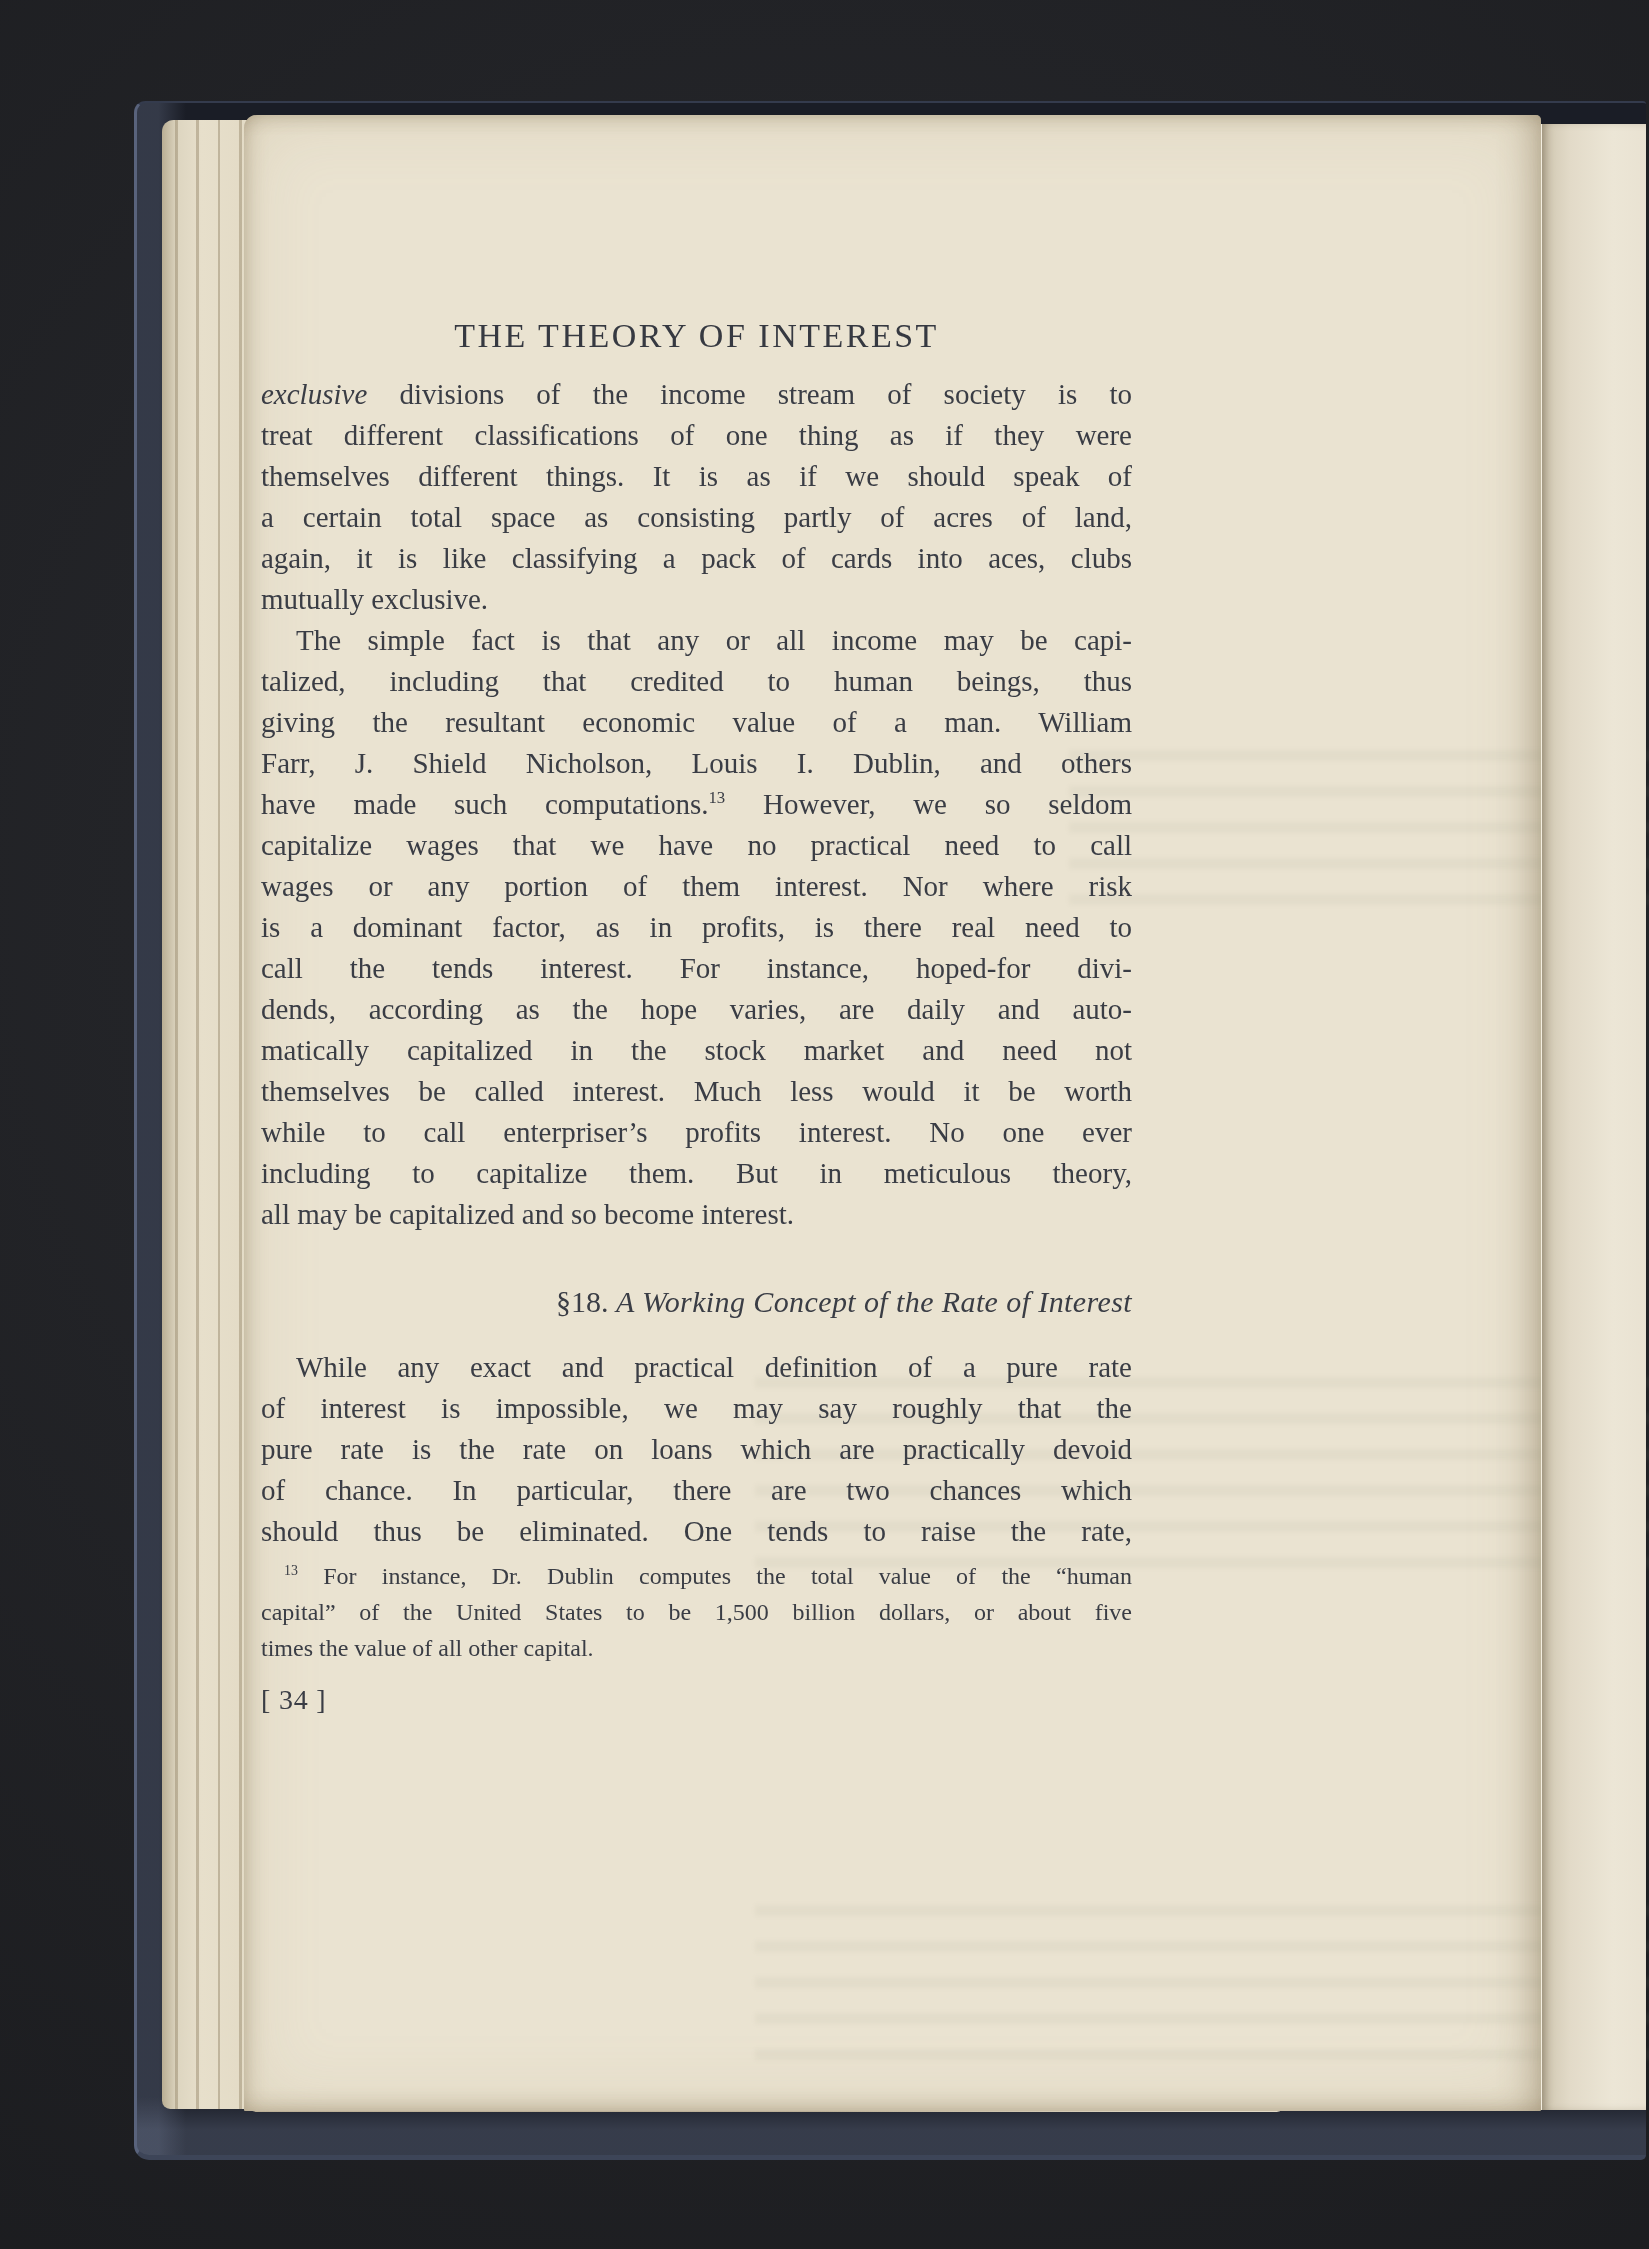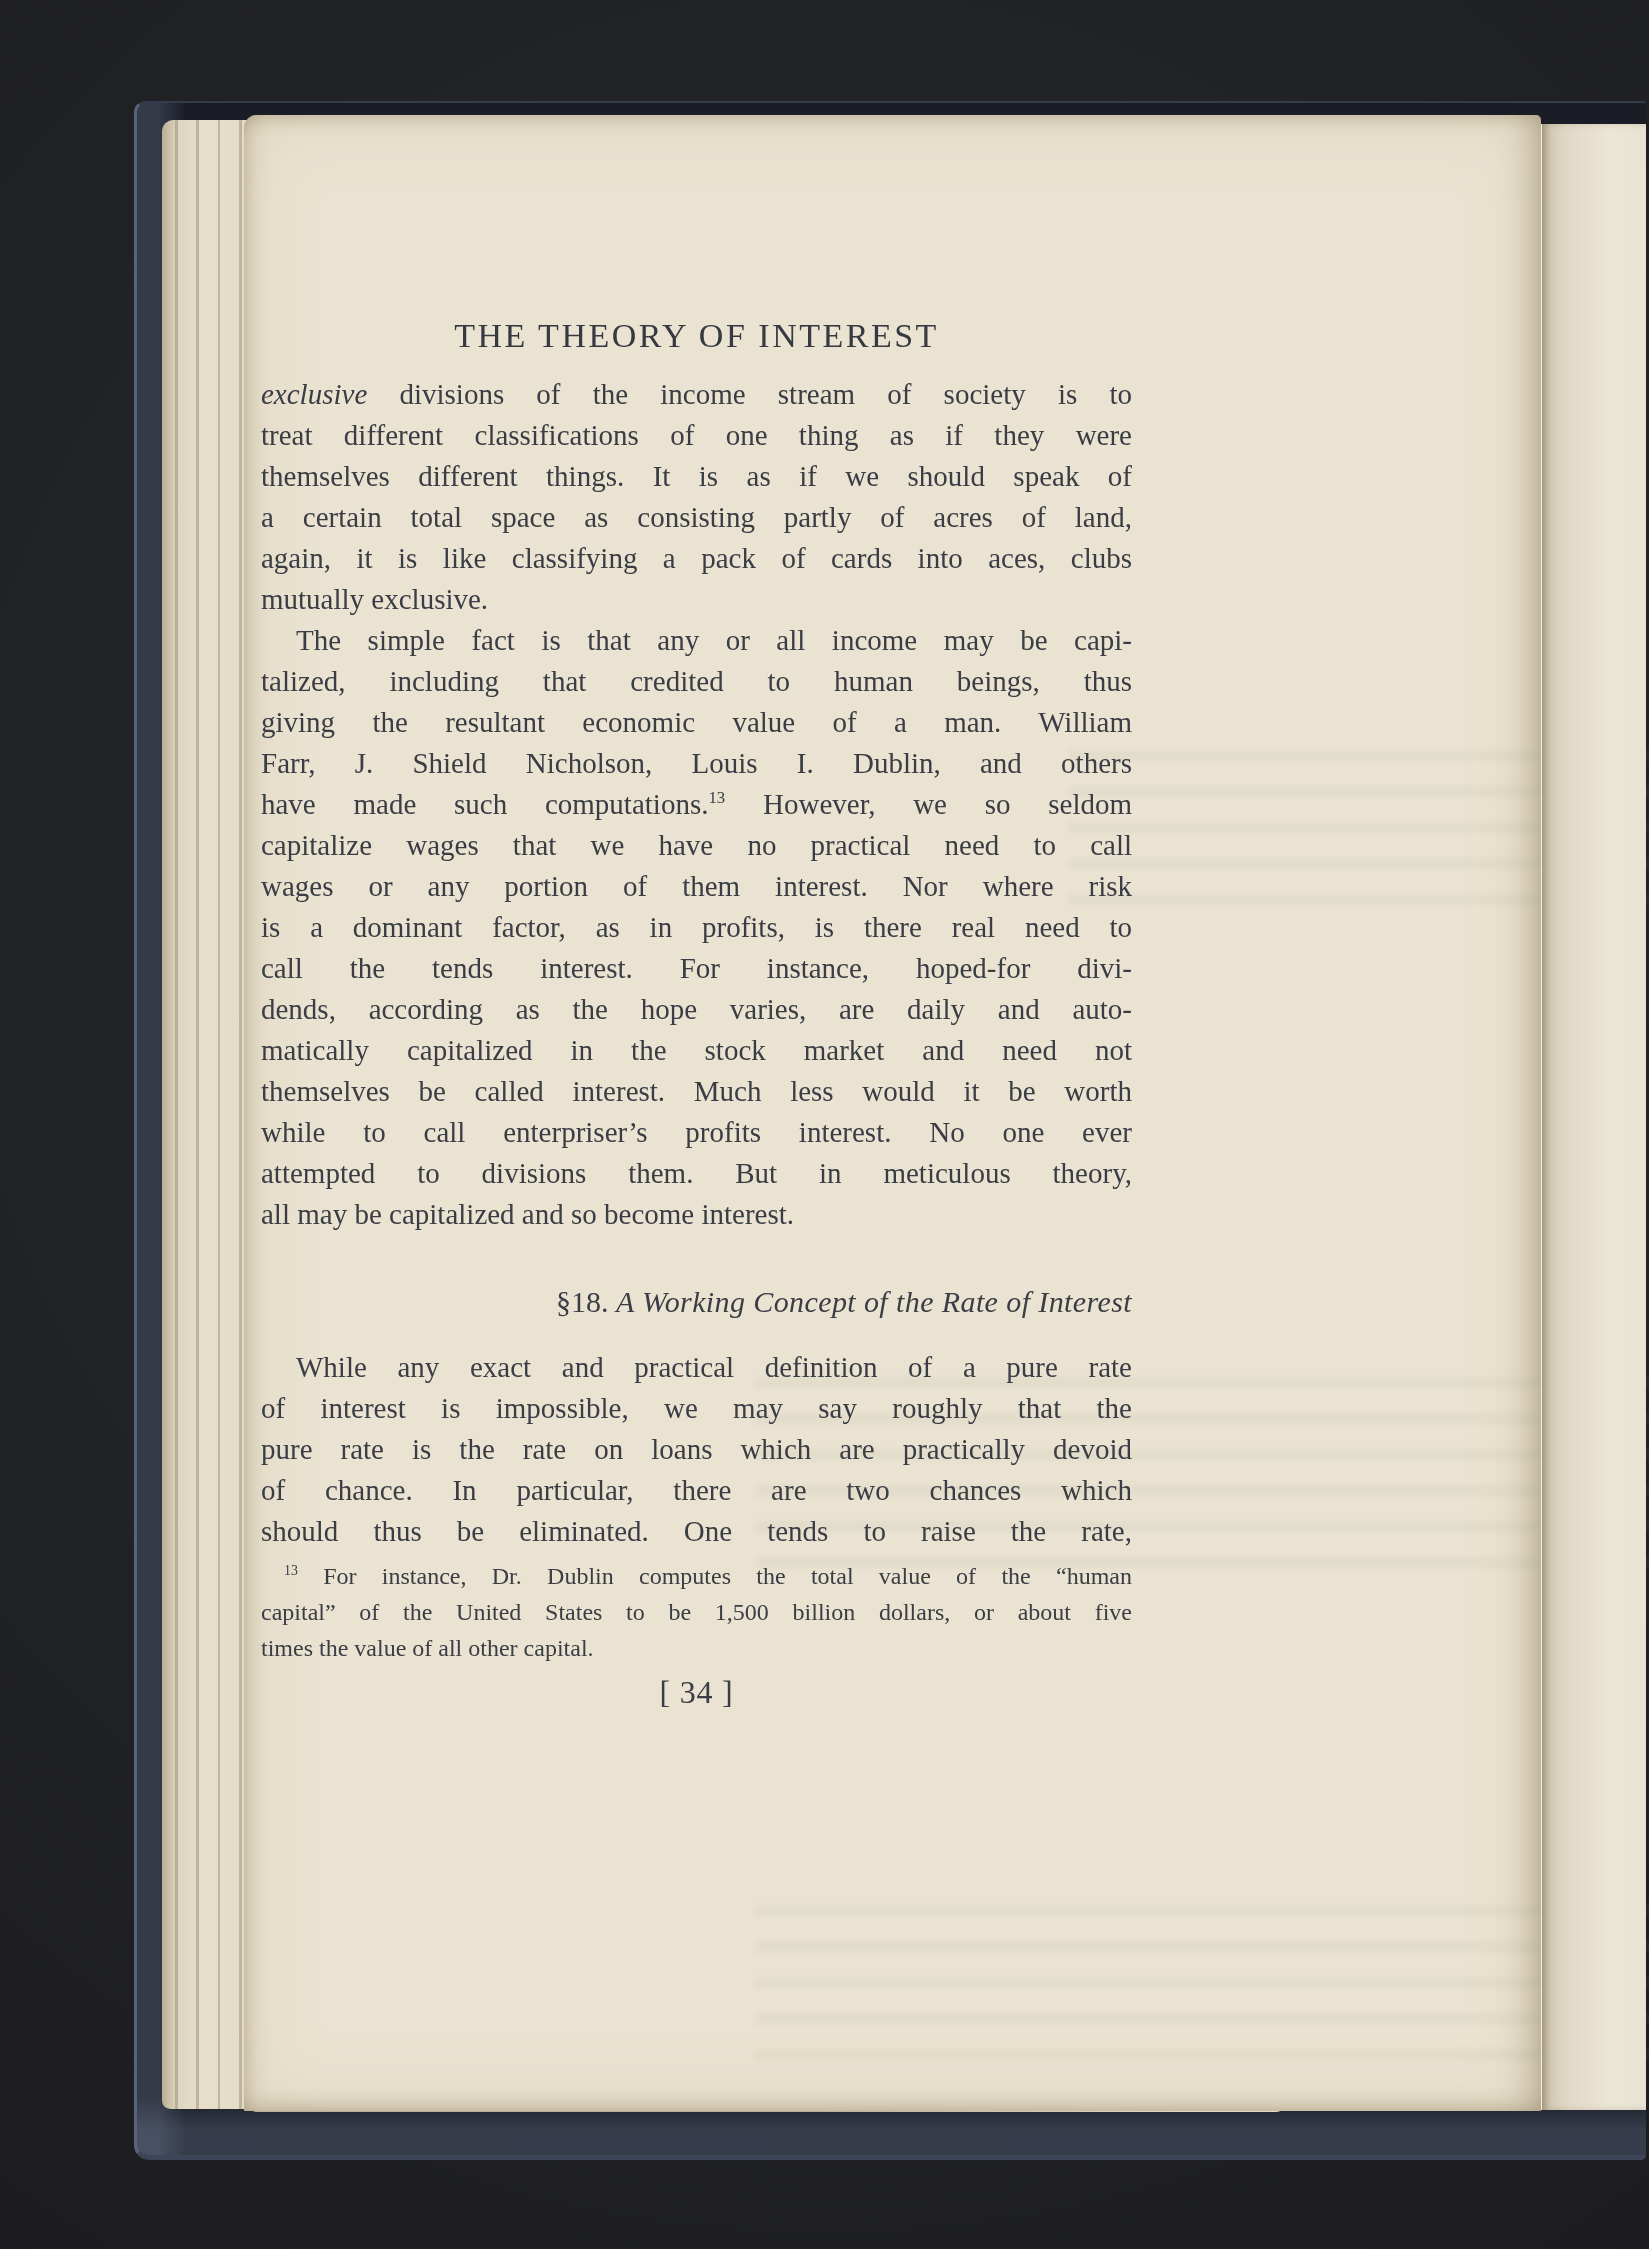"attempted to divisions them. But" div.line { text: attempted to divisions -> including to capitalize }
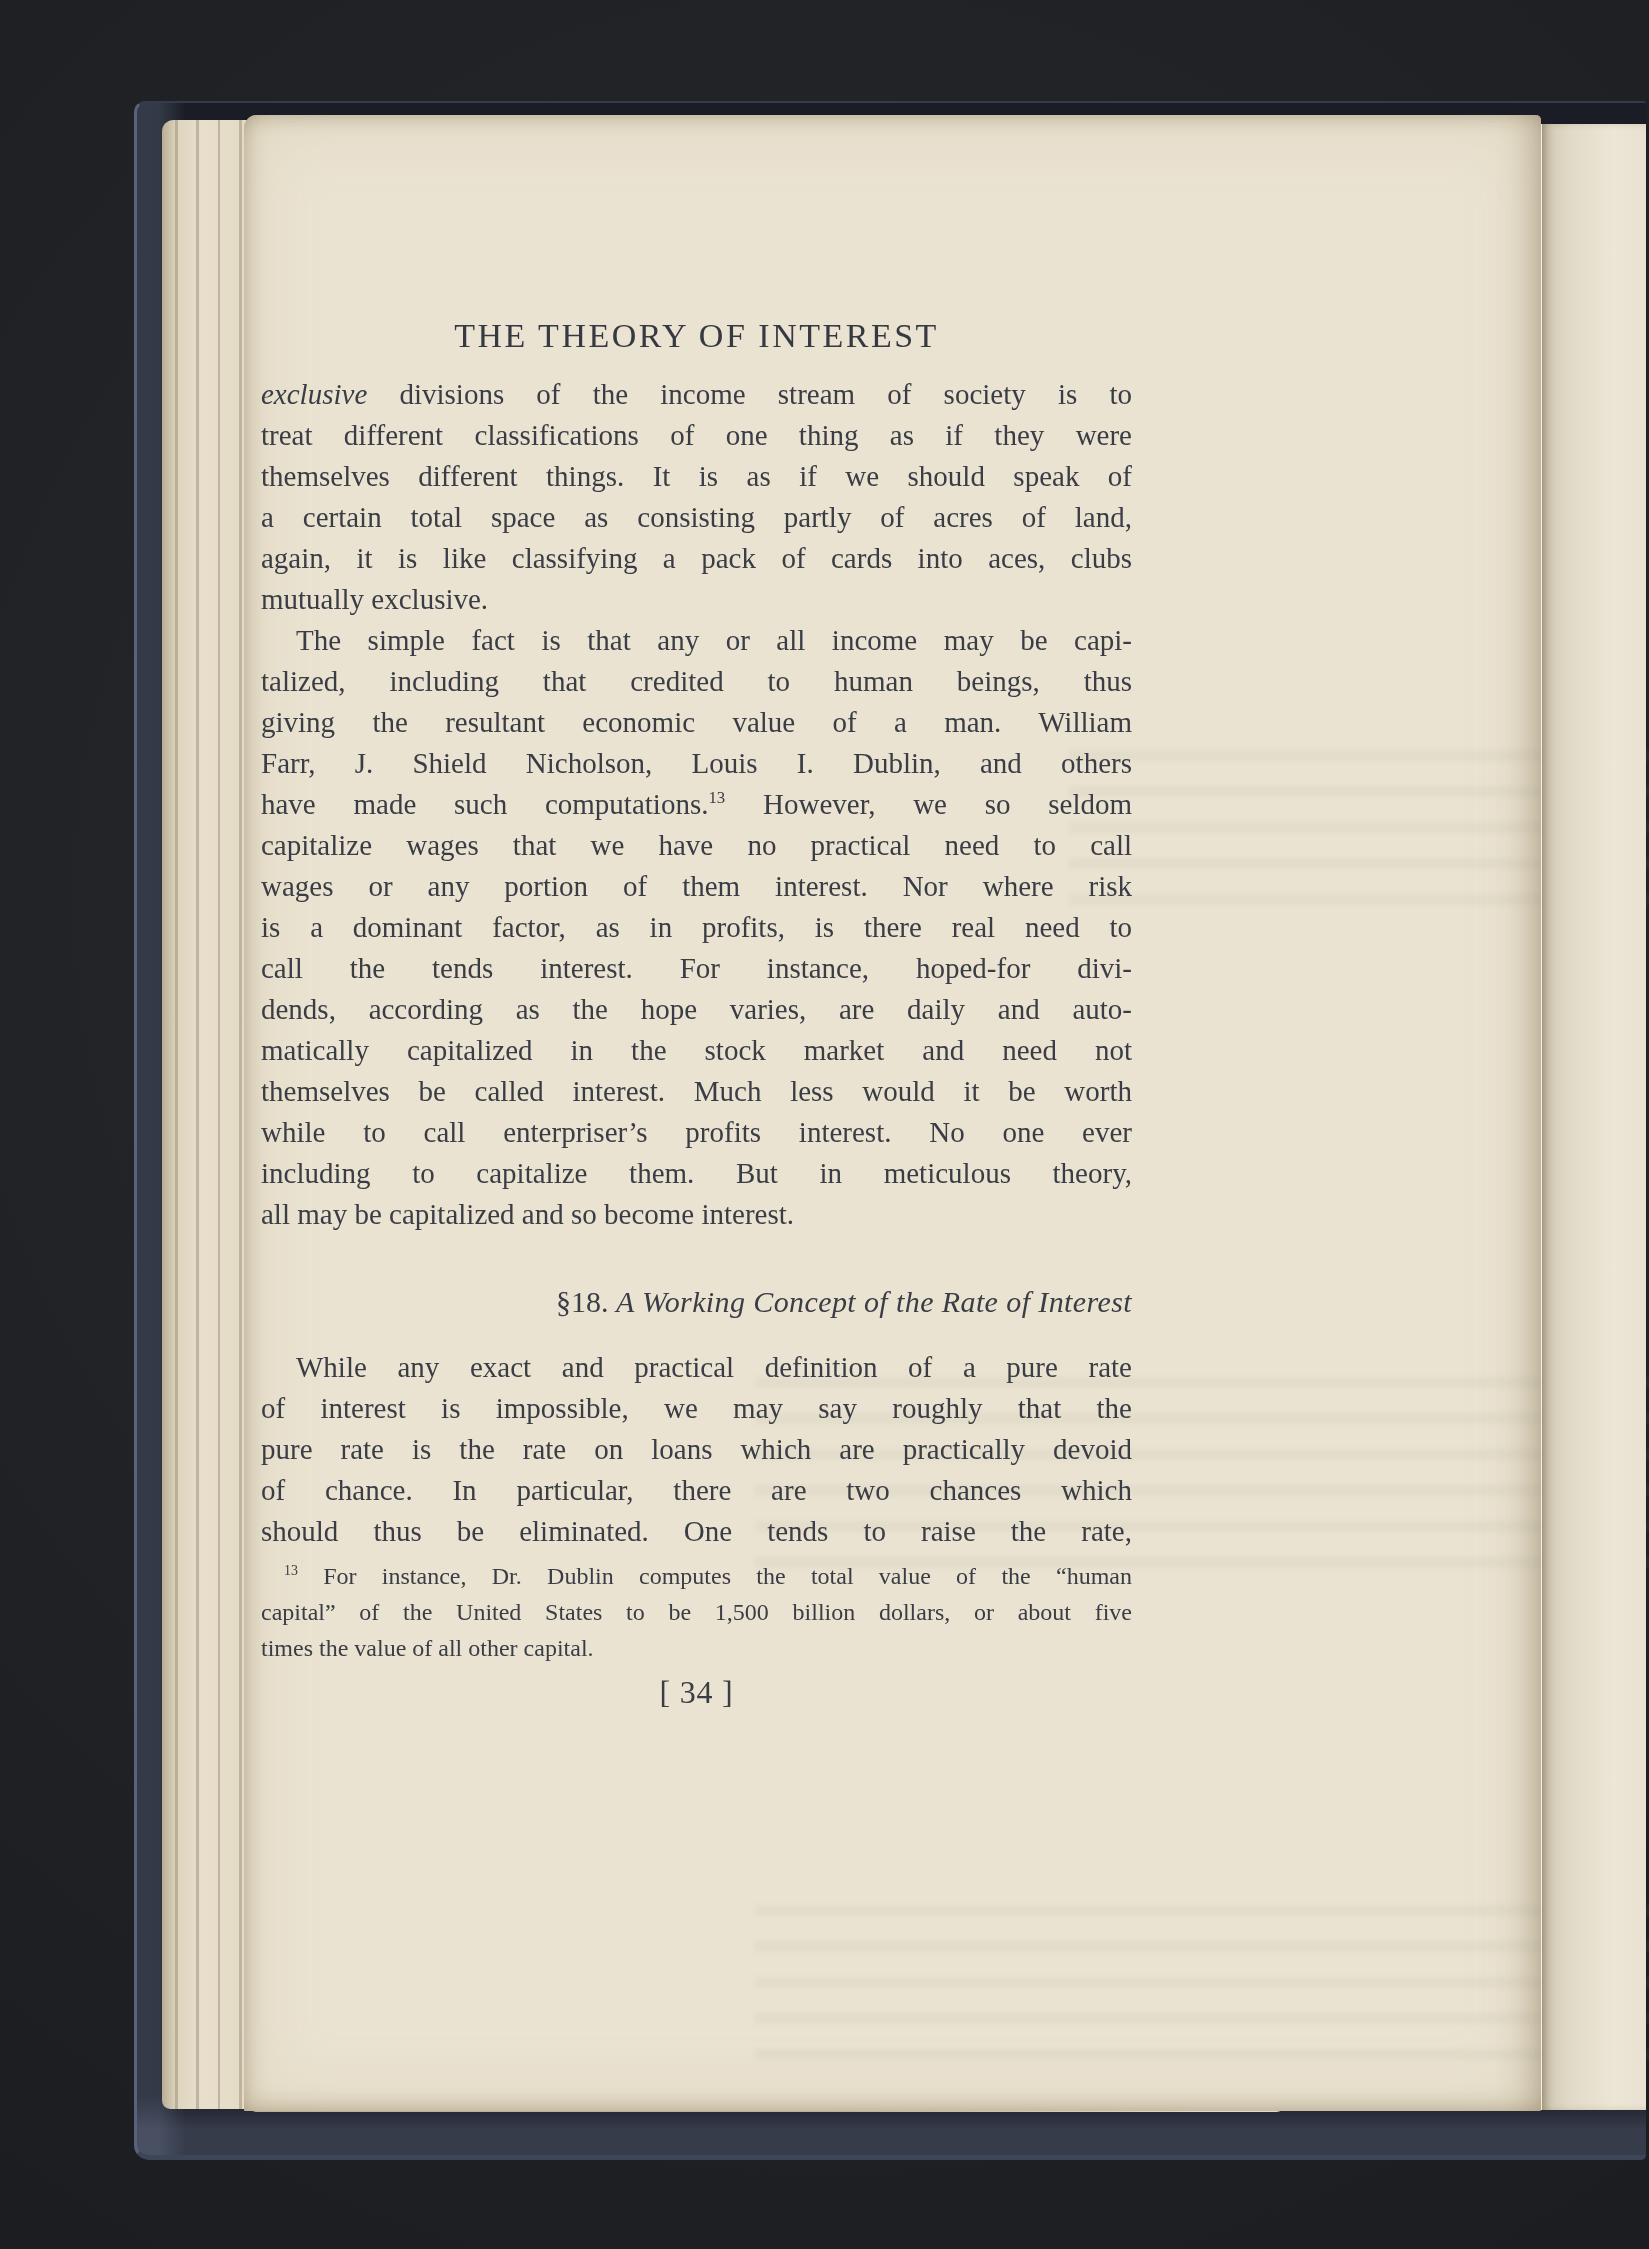"[ 34 ]" .folio { font-size: 32px -> 28px; margin-top: 6px -> 13px; text-align: center -> none }
